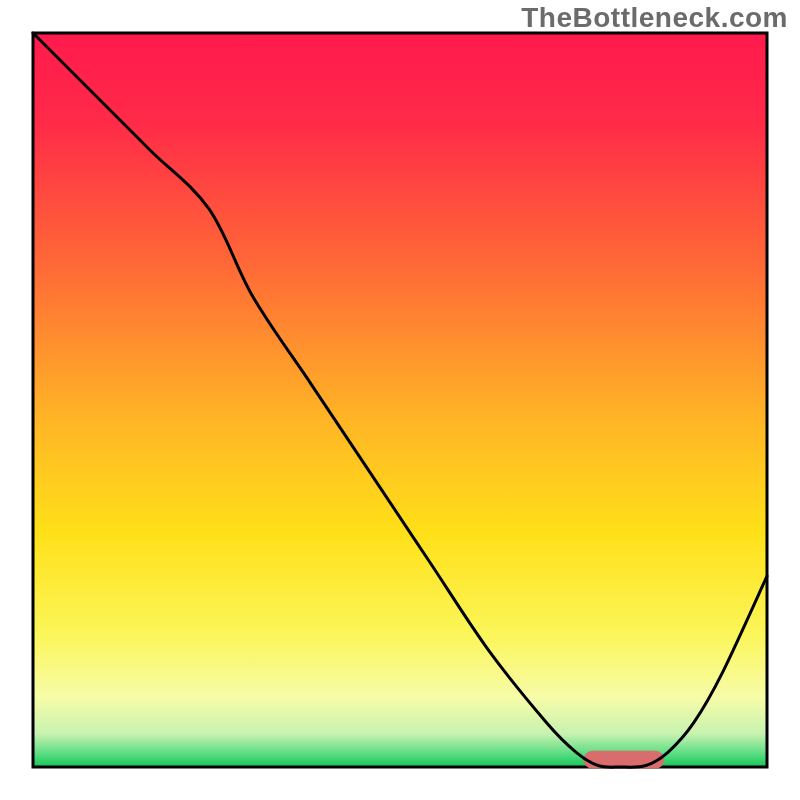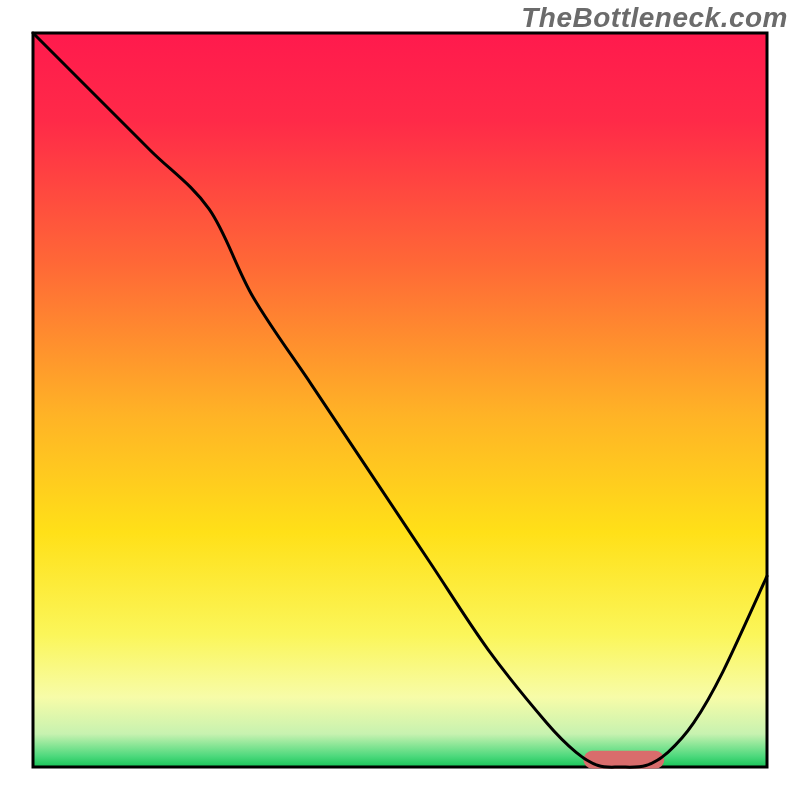"TheBottleneck.com" .chart-container { font-style: italic -> none }
